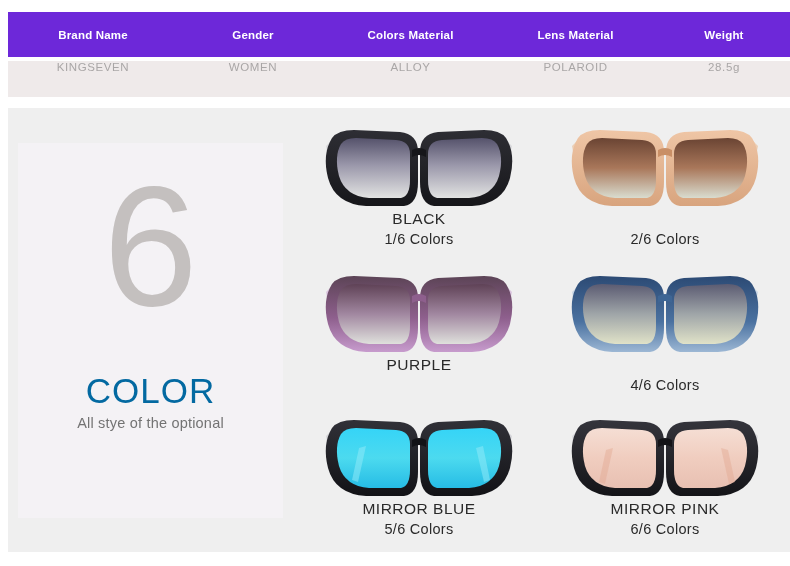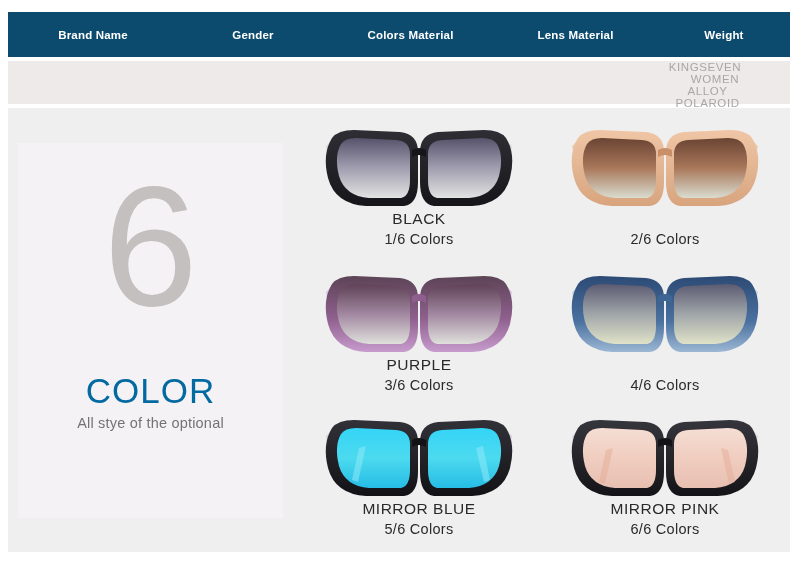"Brand Name" .spec-header { background: #0c4a6e -> #6d28d9 }
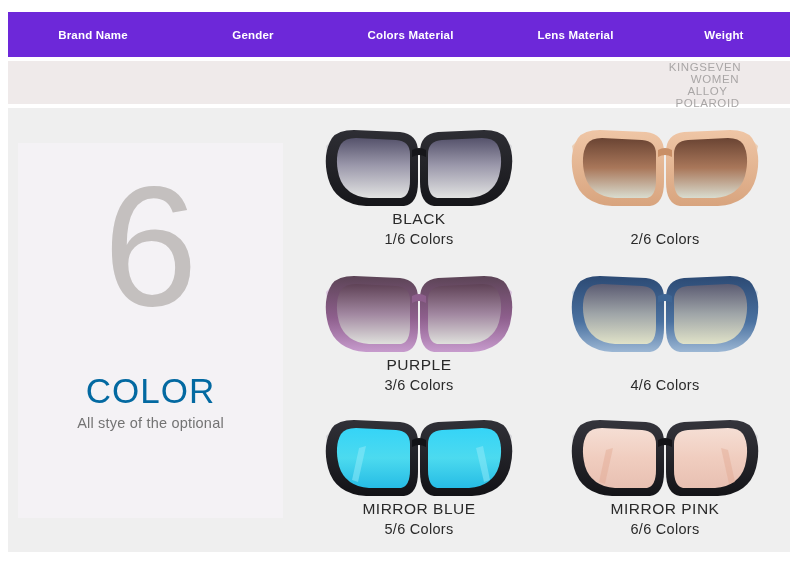"KINGSEVEN" .spec-row { align-items: flex-end -> flex-start; flex-direction: column -> none; height: 43px -> 36px }
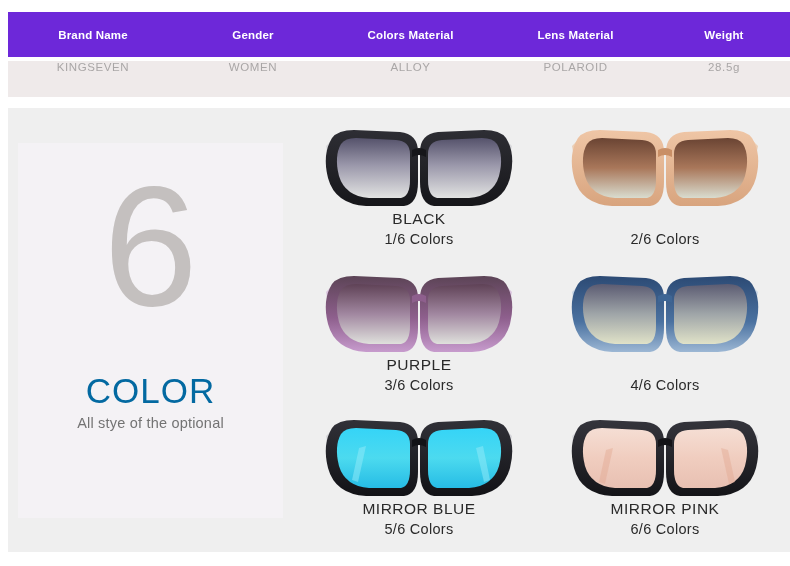"3/6 Colors" div.cap { html: <div>3/6 Colors</div> -> none }
